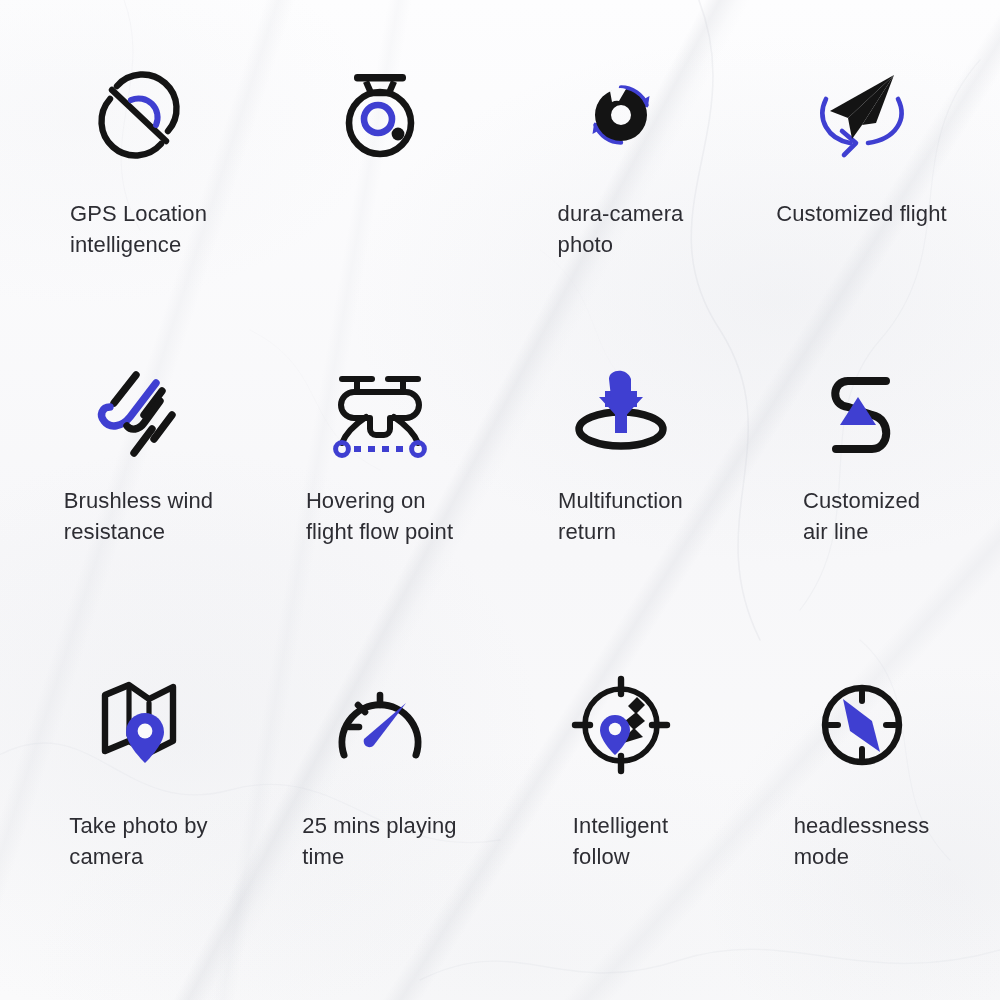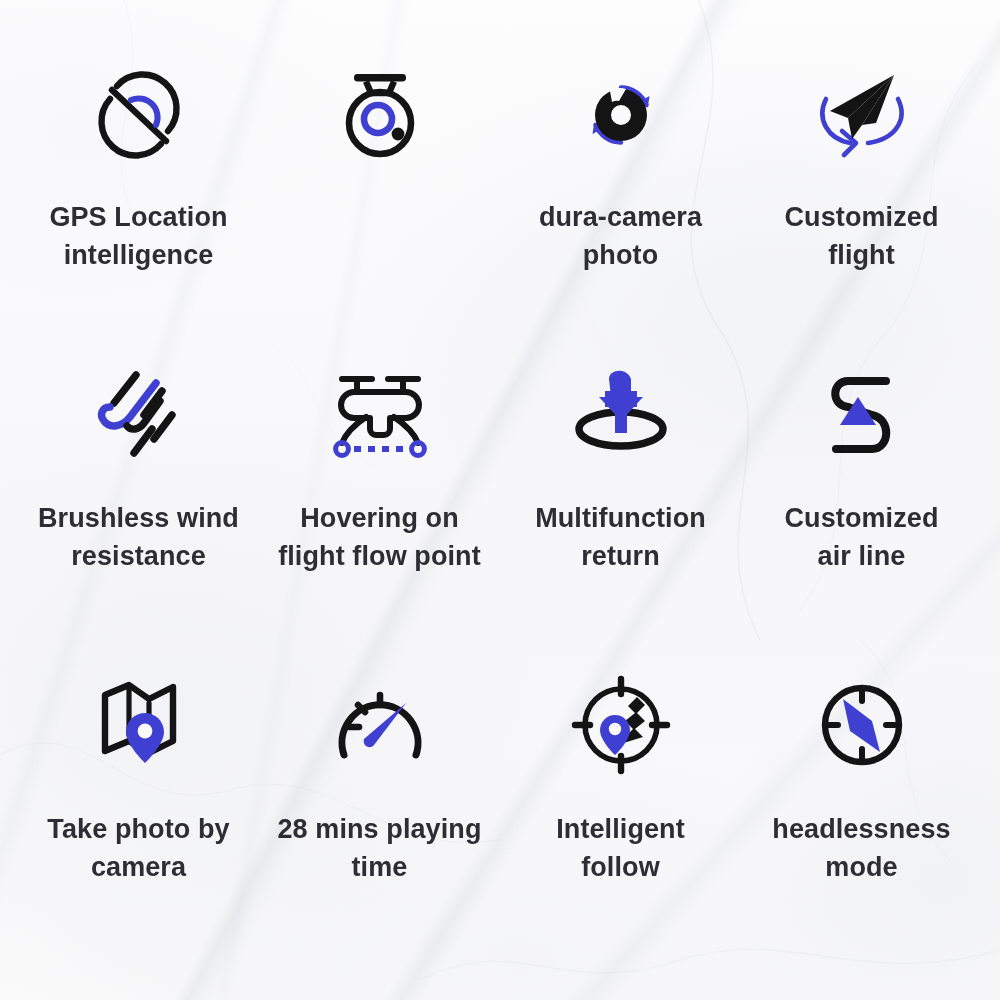"GPS Location" .feature-label { font-size: 27px -> 22px; font-weight: 700 -> 400; text-align: center -> left }
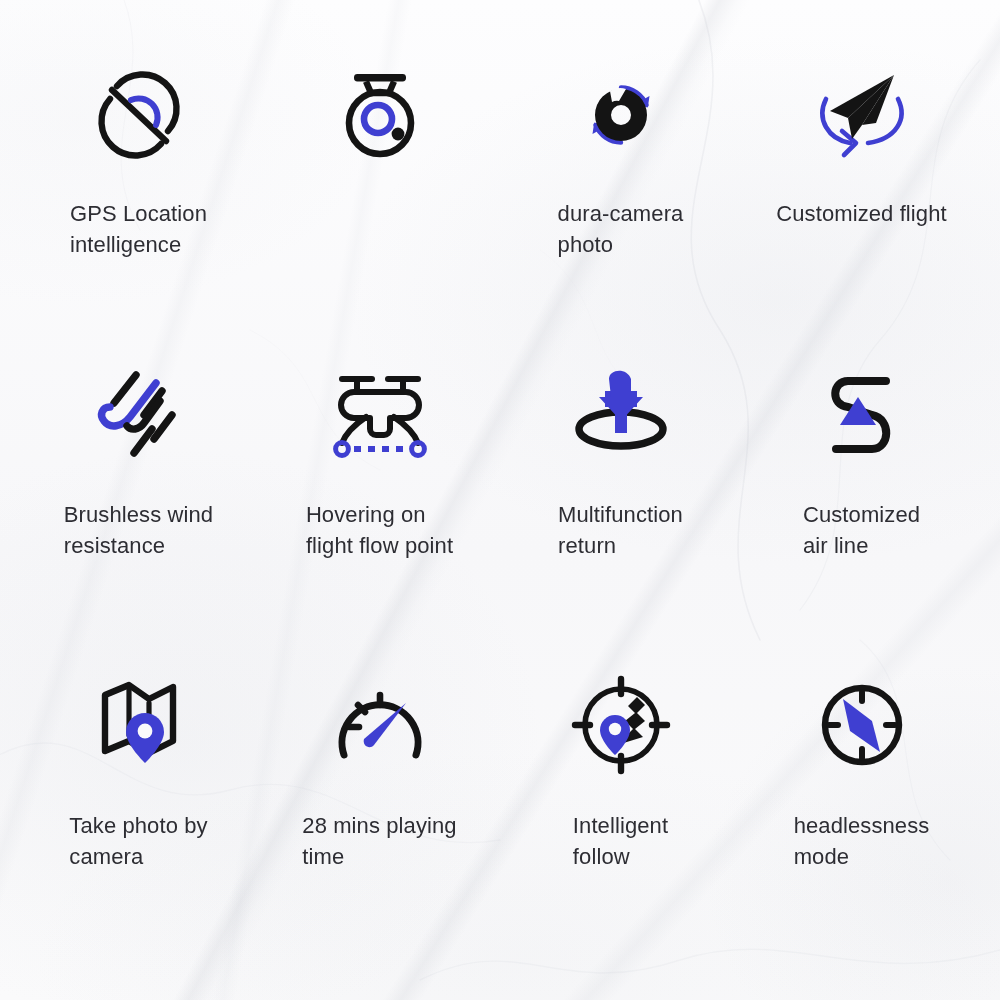"Brushless wind" .row-2 .feature-label { margin-top: 30px -> 16px }
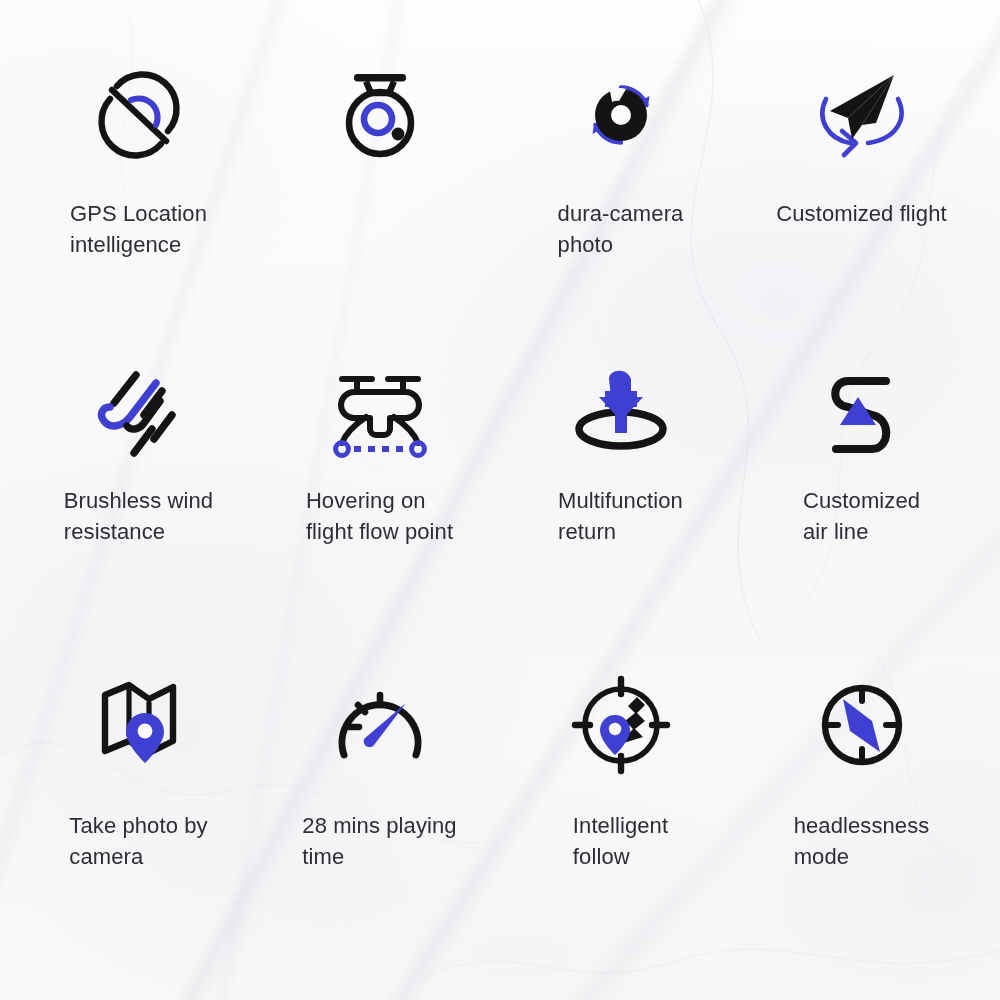"28 mins playing" div.feature-label { text: 28 -> 25 }
